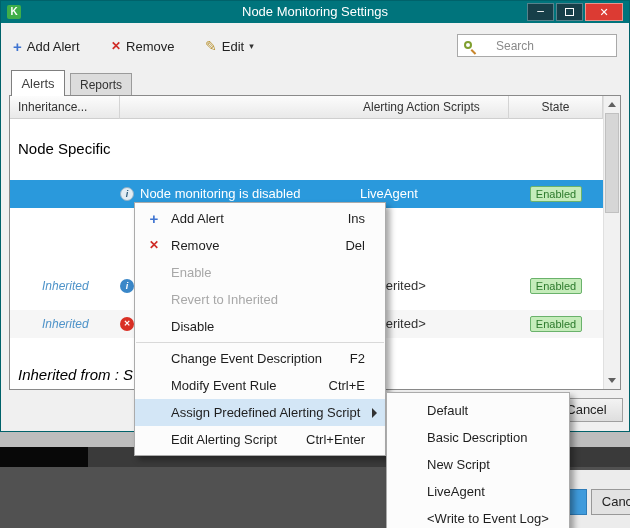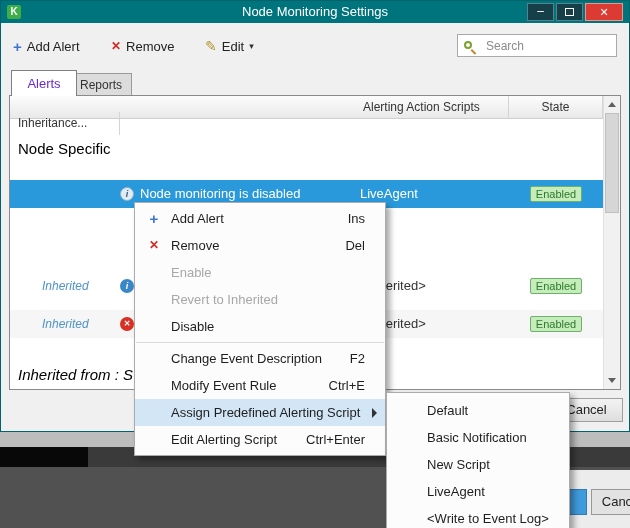"Search" .searchbox { gap: 8px -> 18px }
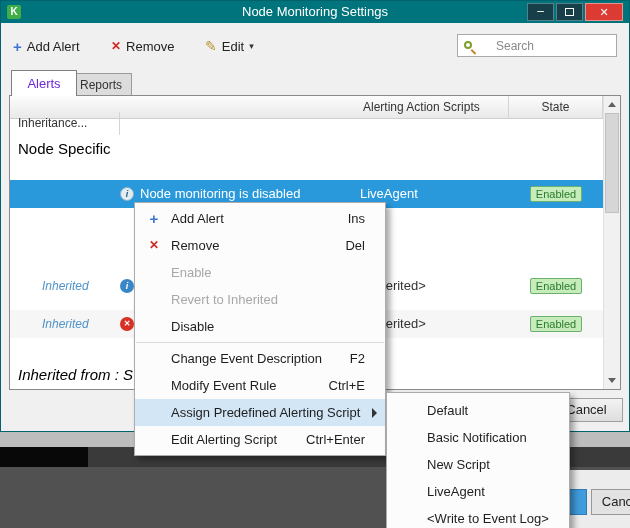"Alerts" .tab-active { color: #6d28d9 -> #404040; width: 66px -> 54px }
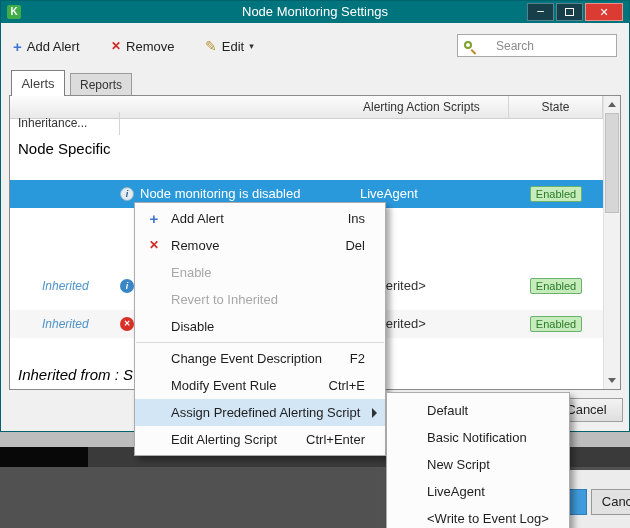"Inheritance..." .th1 { margin-top: 16px -> none }
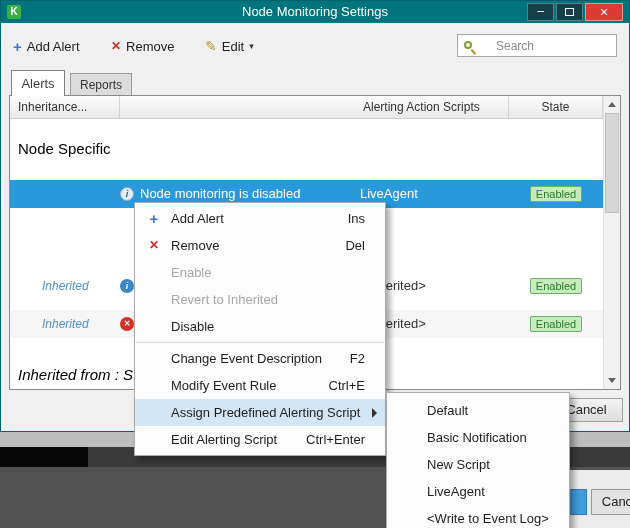"Basic Notification" div.smi { text: Notification -> Description }
